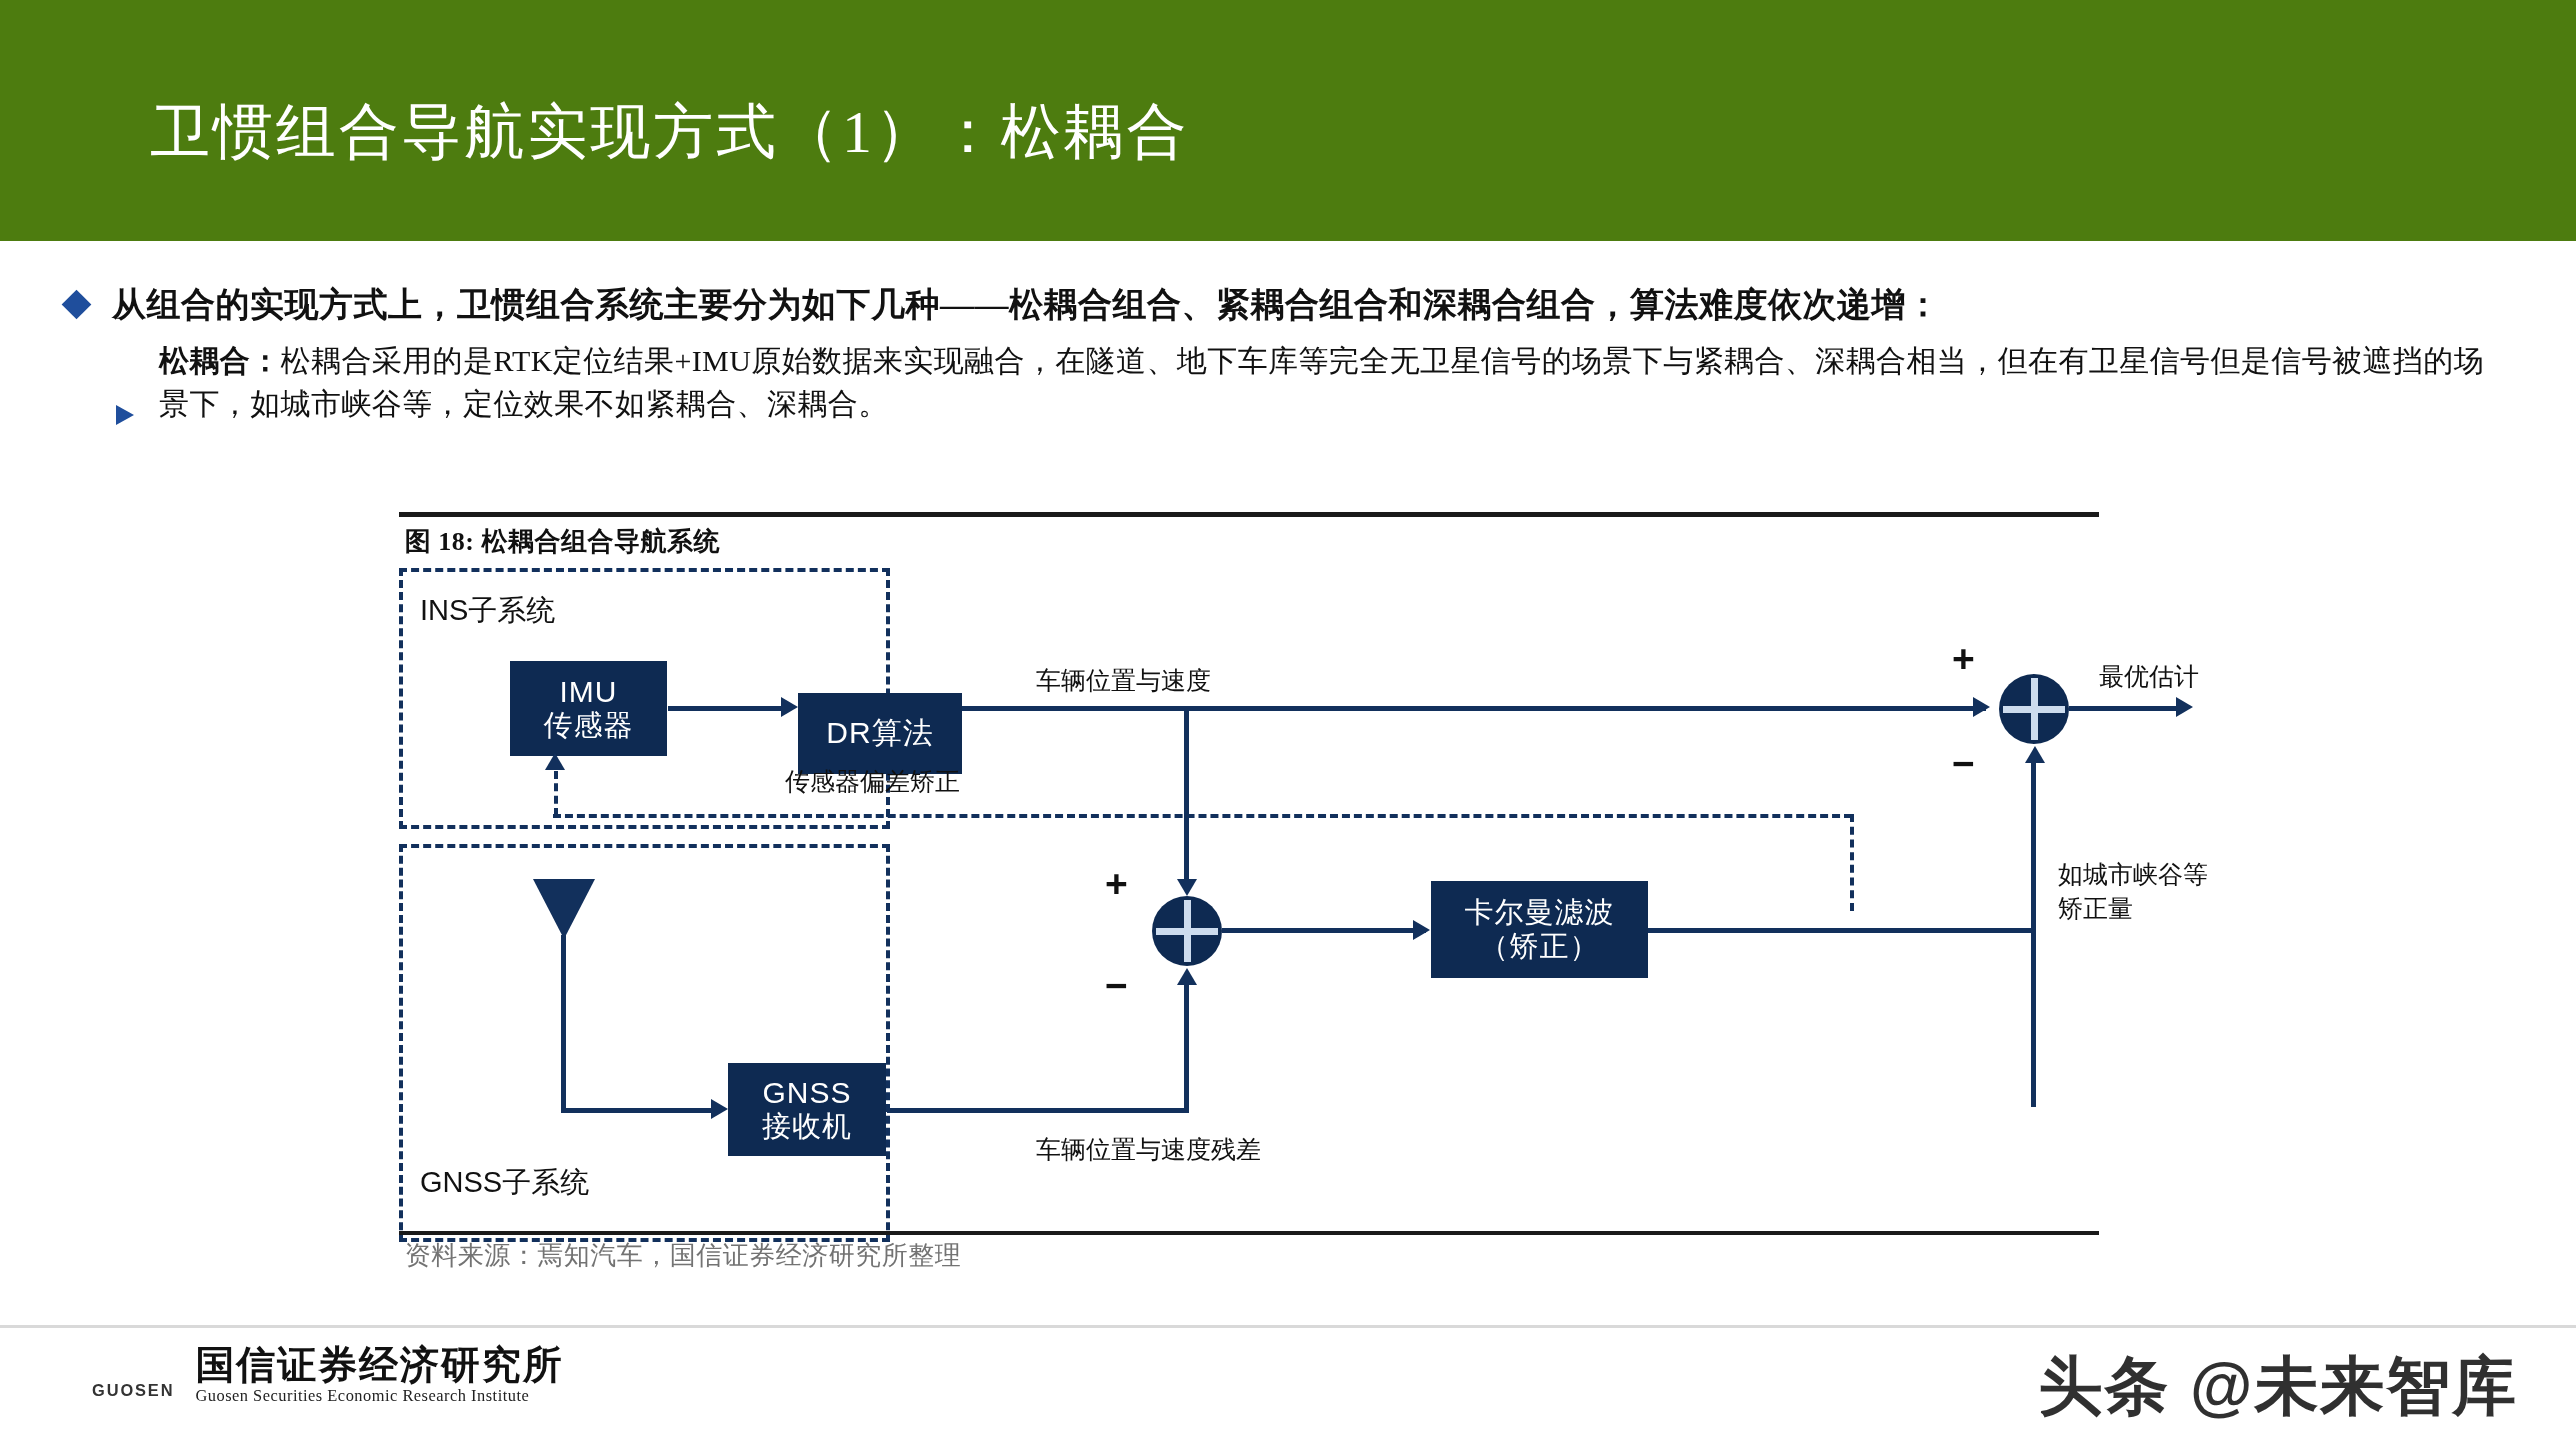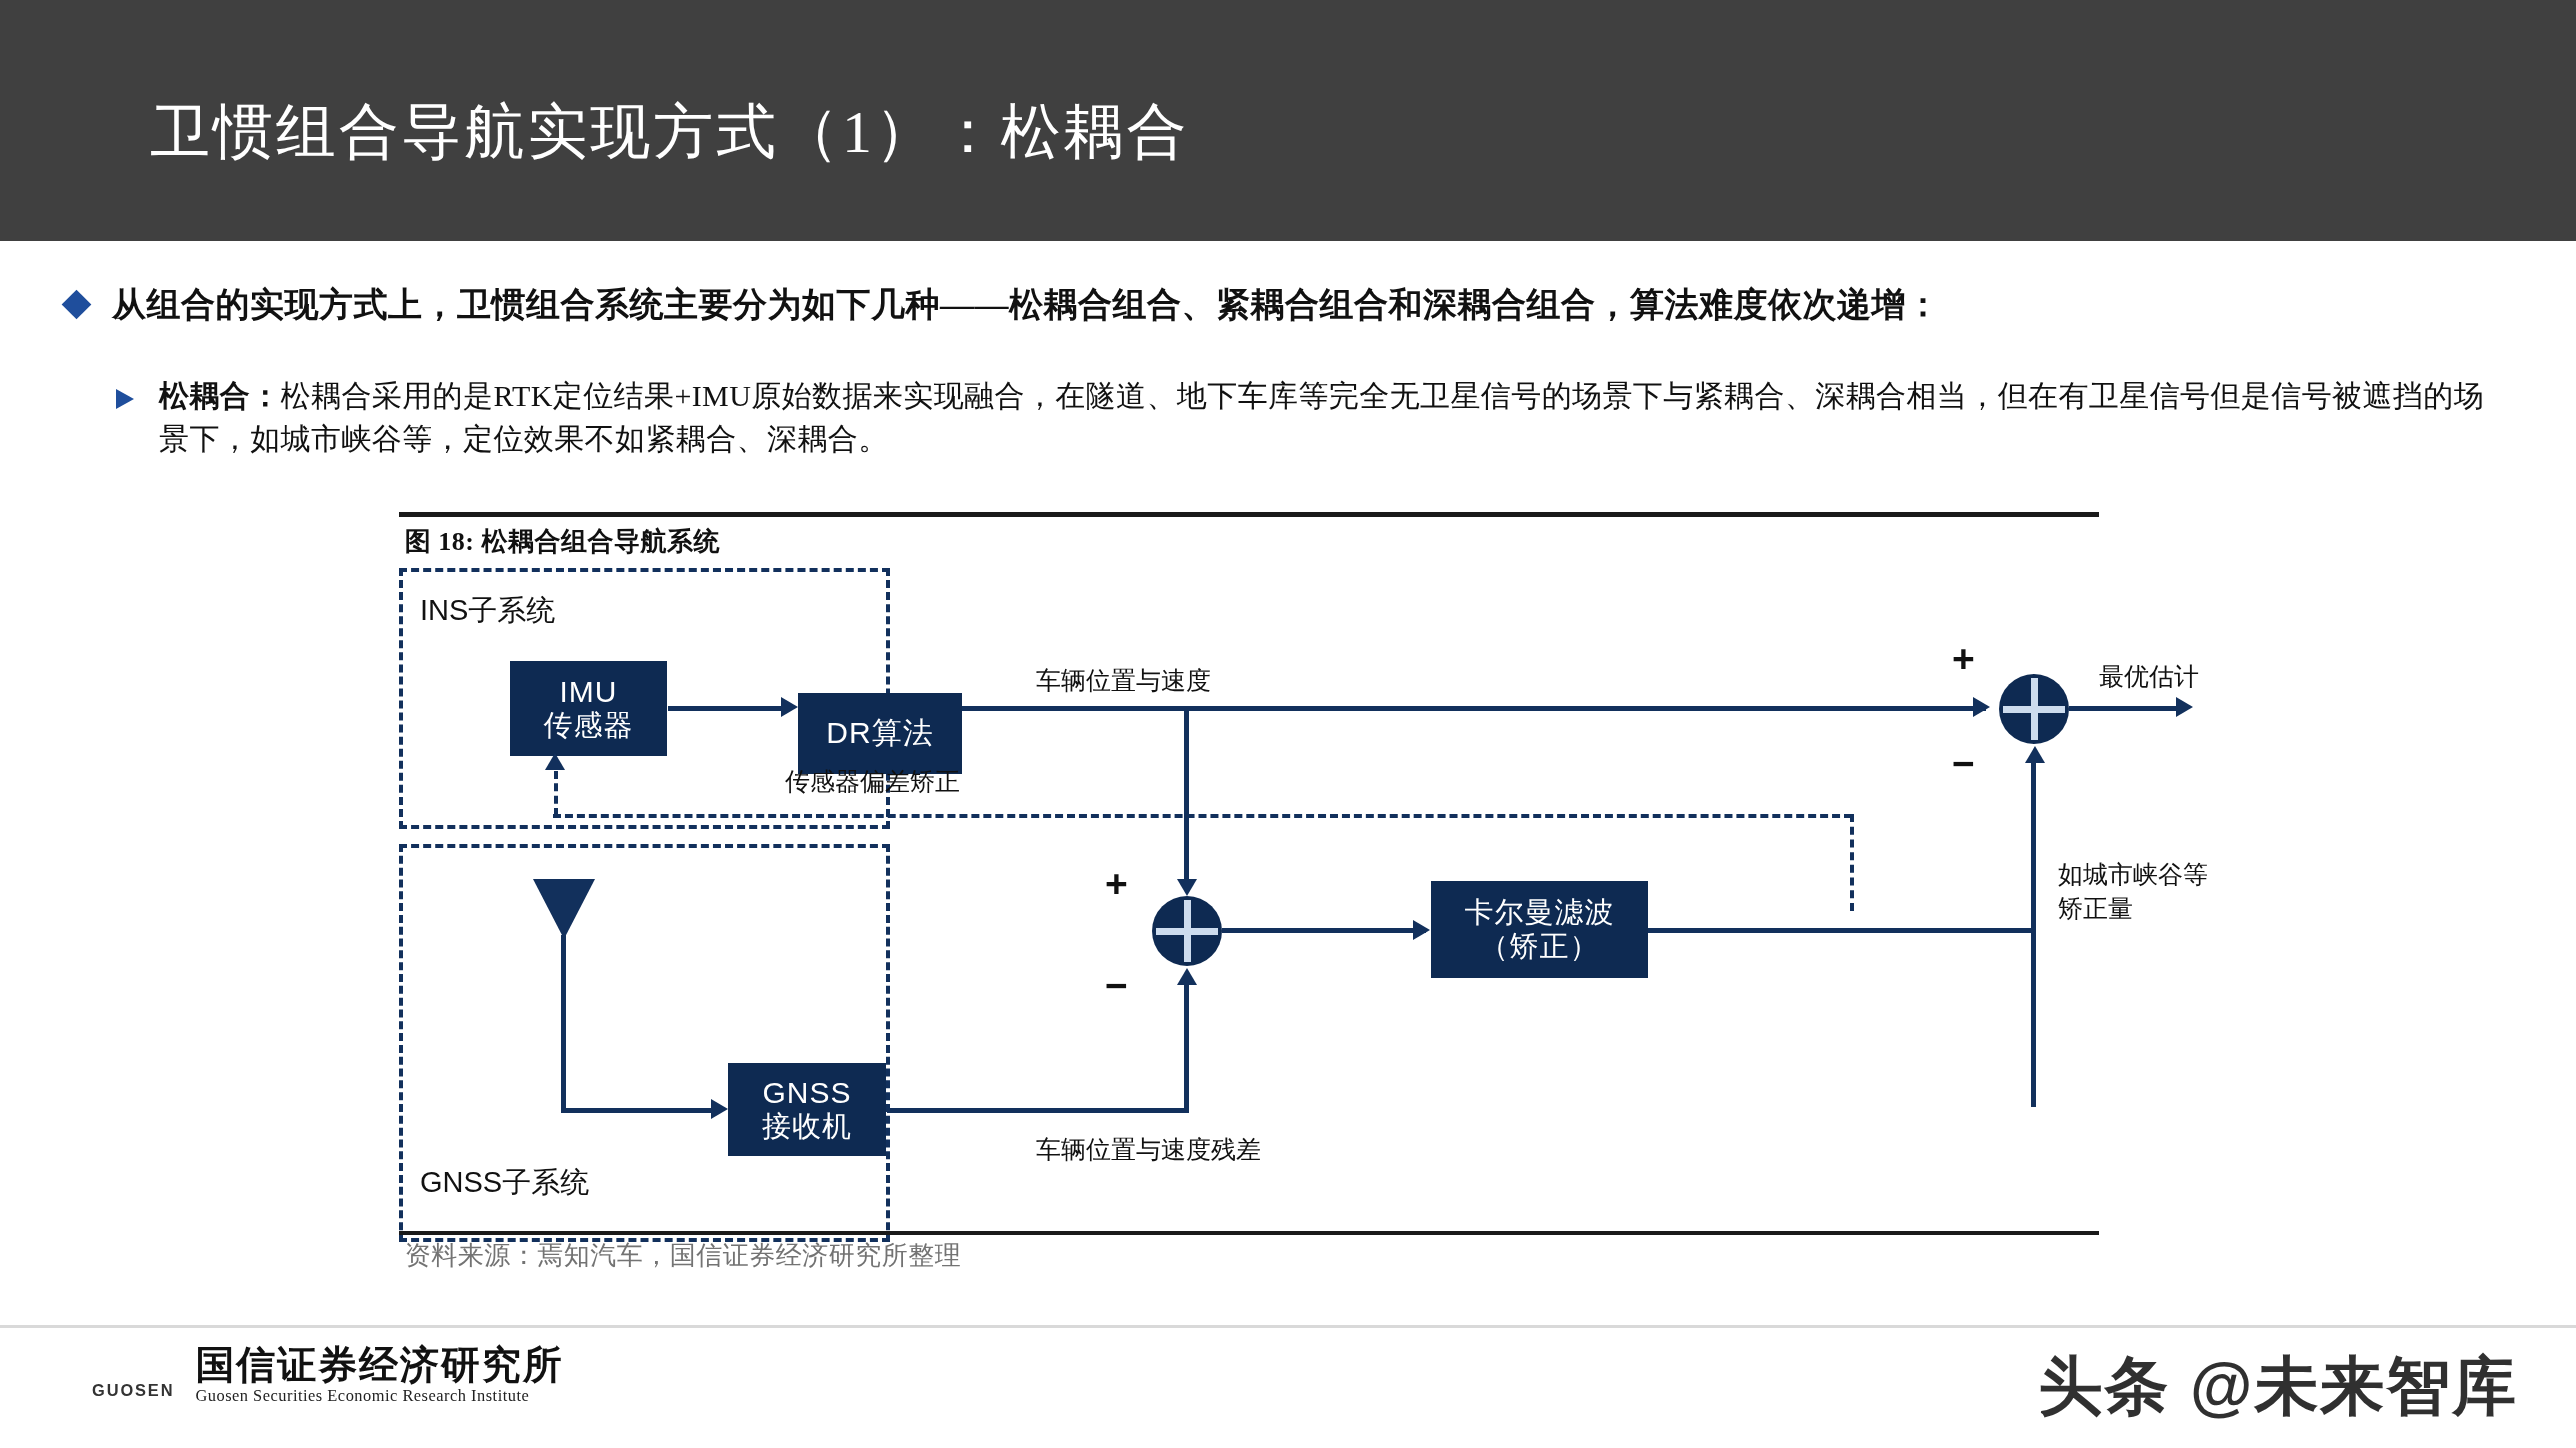"卫惯组合导航实现方式（1）：松耦合" .header { background: #404040 -> #4d7c0f }
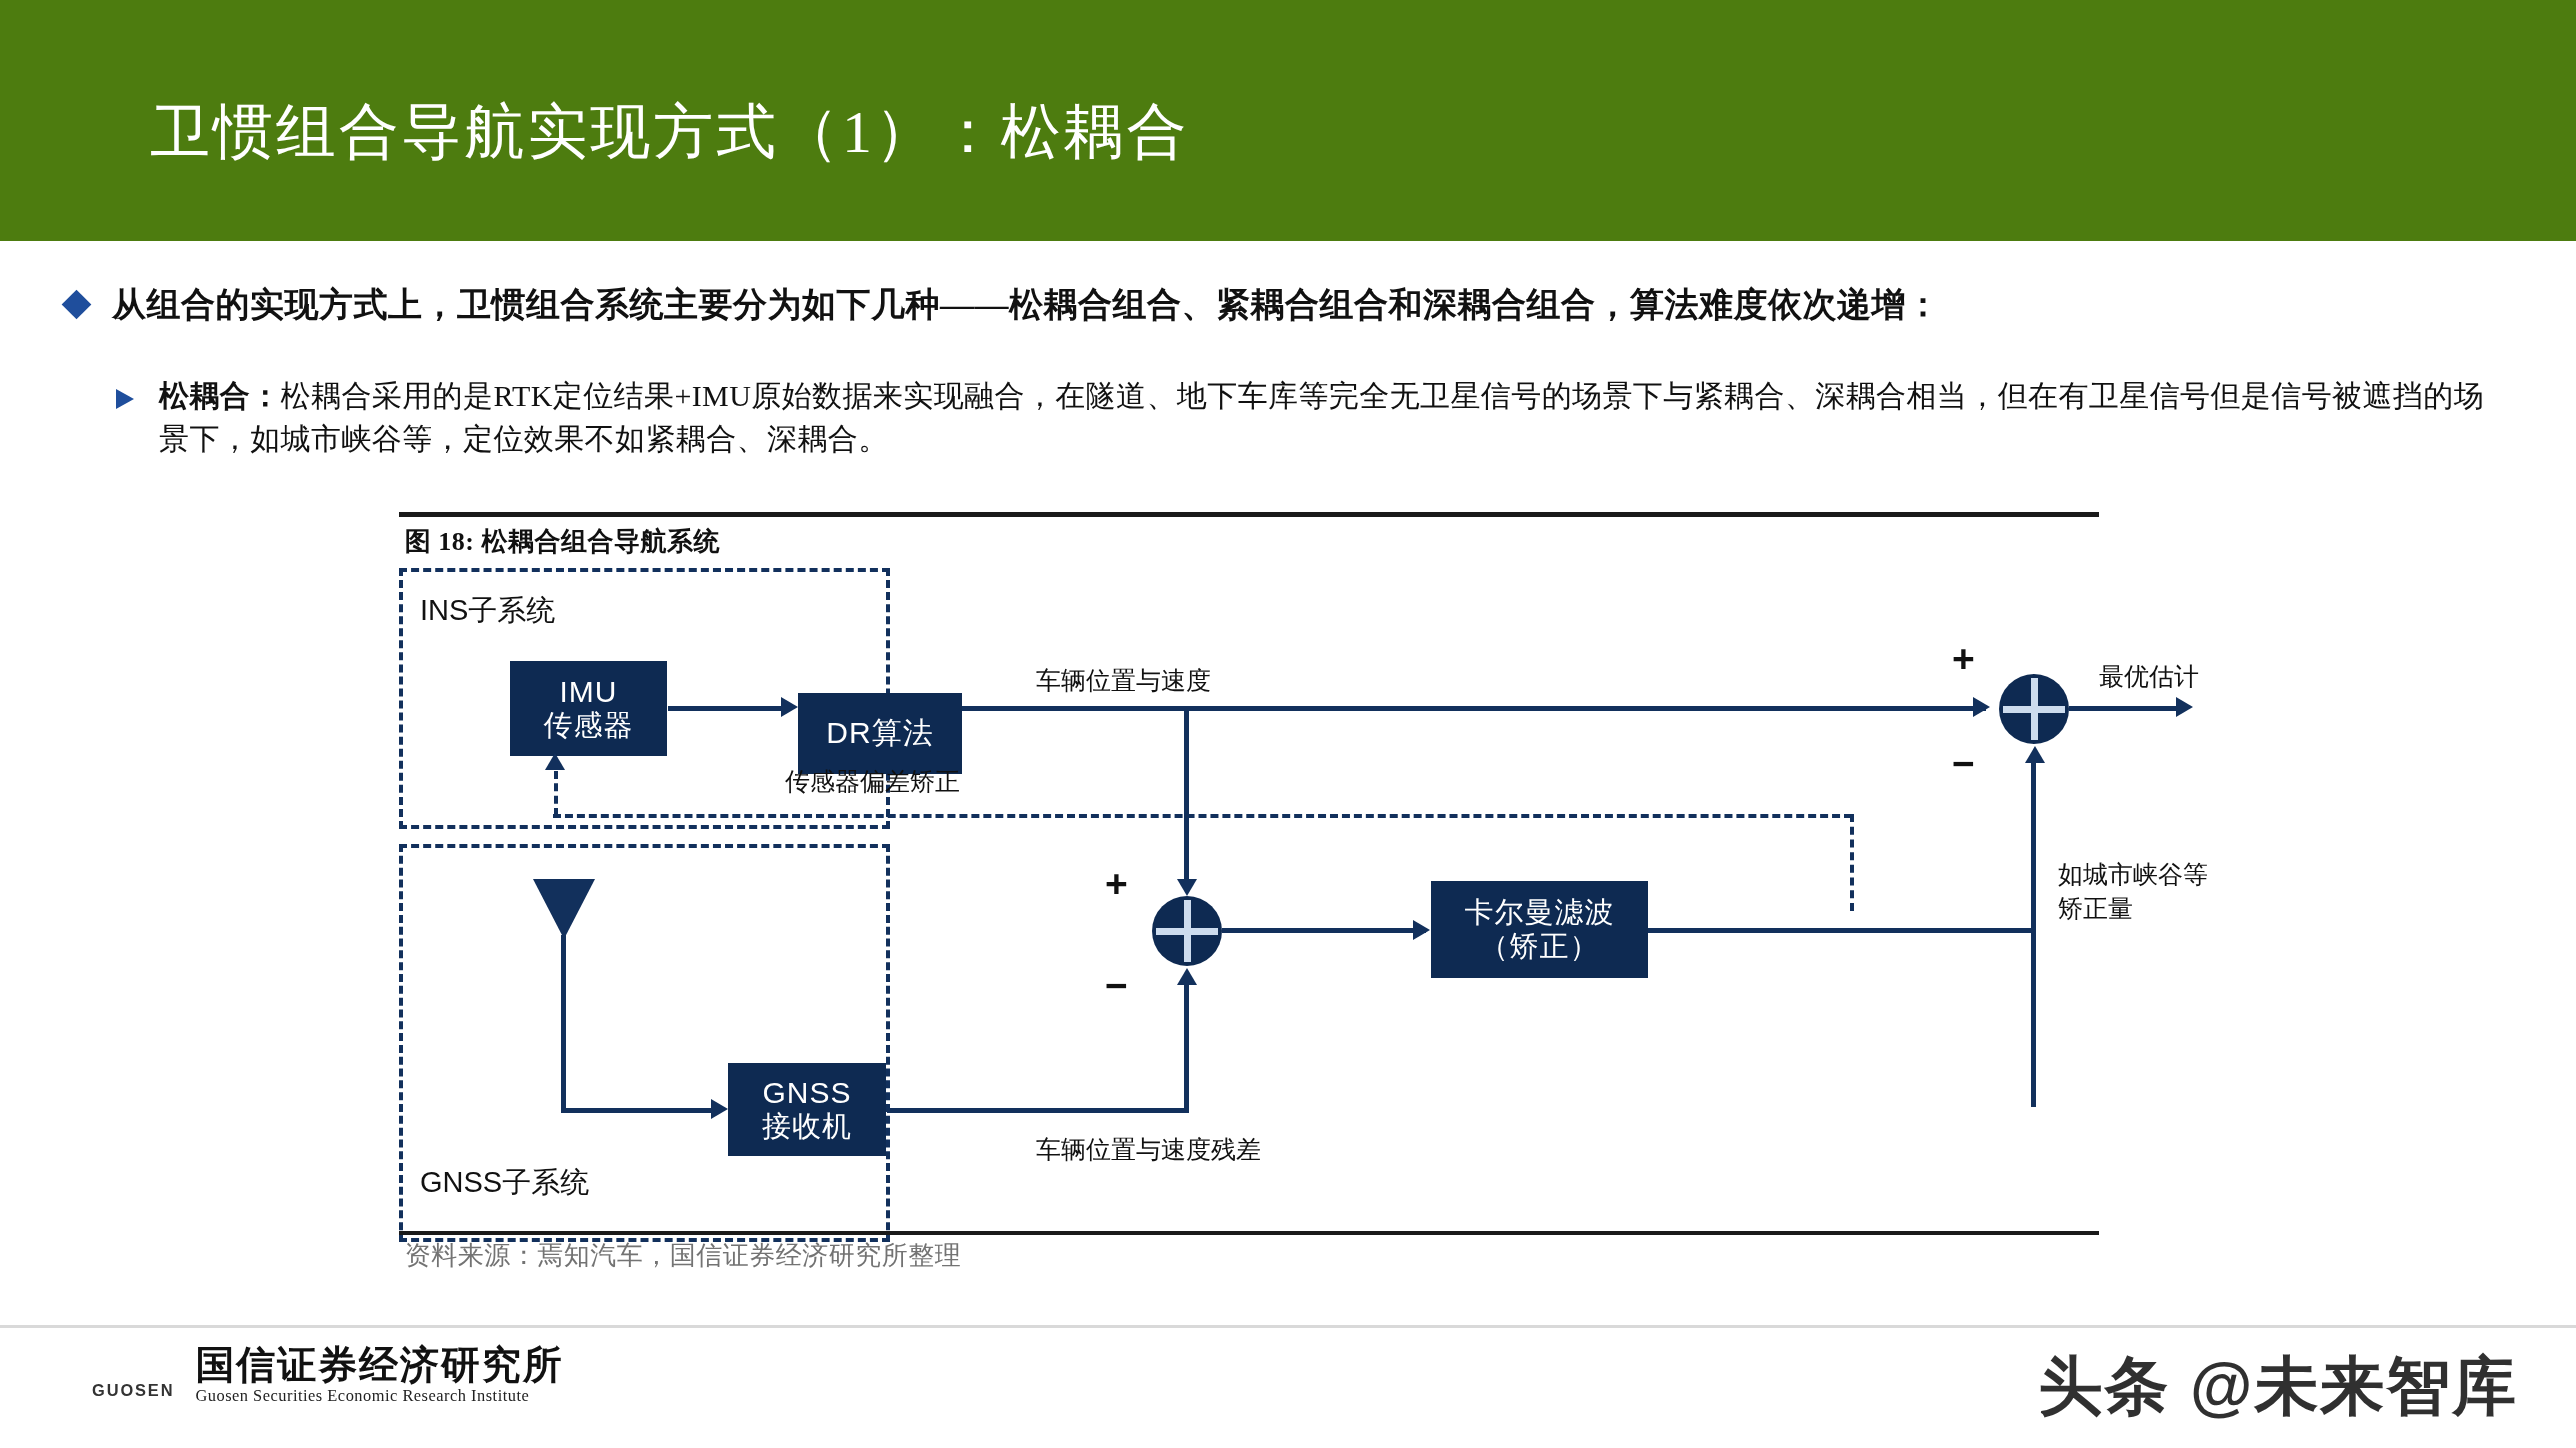"松耦合：松耦合采用的是RTK定位结果+IMU原始数据来实现融合，在隧道、地下车库" .bullet2 { align-items: flex-start -> flex-end; top: 375px -> 340px }
